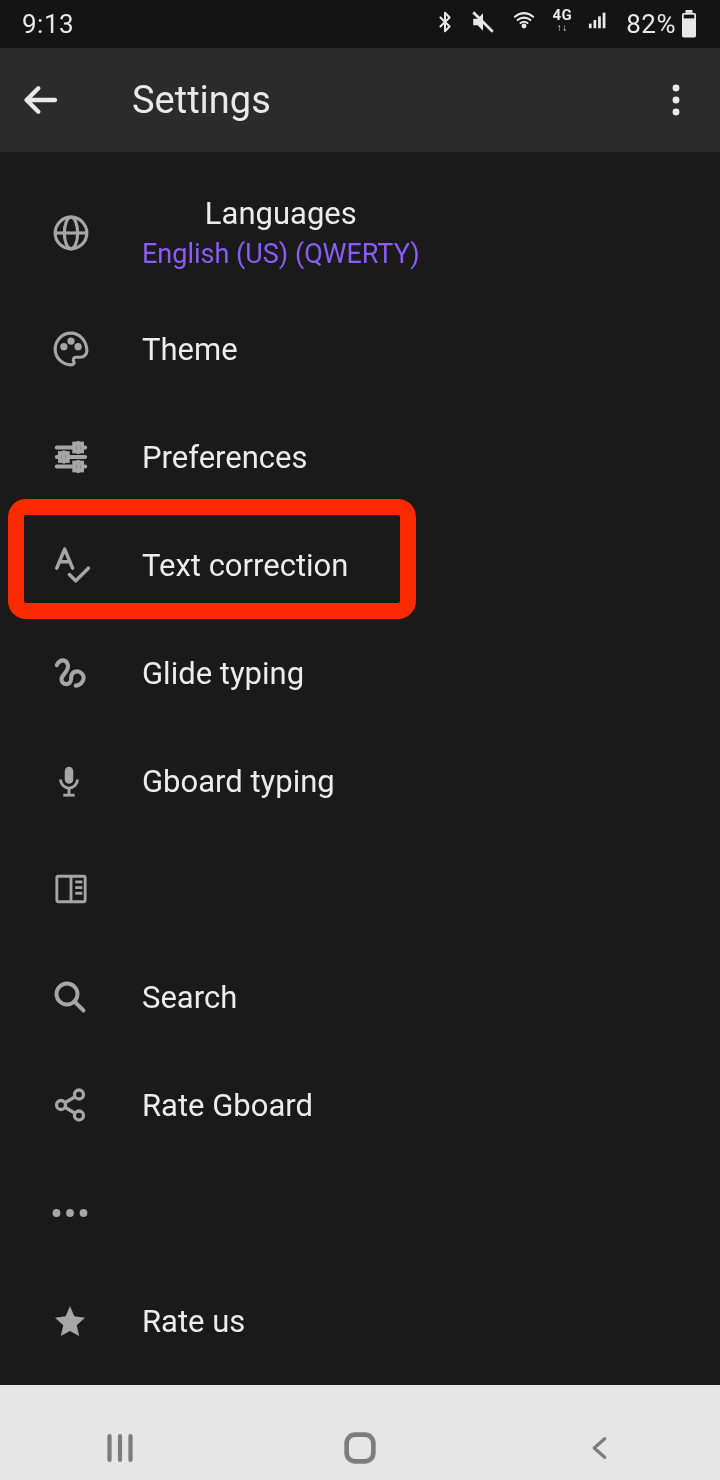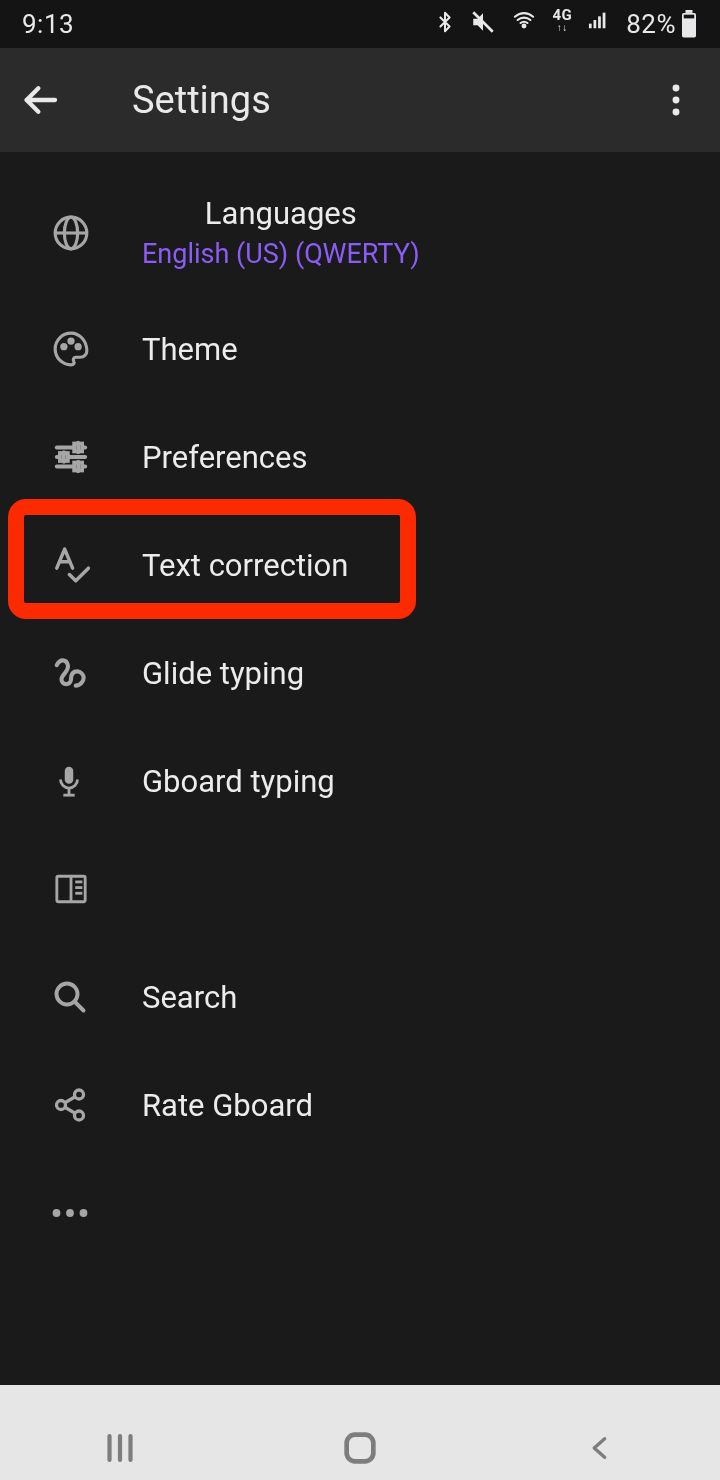"Rate us" div.row { html: none -> <div> <span> <svg> <path></path> </svg> </span> <span> <span>Rate us</span> </span> </div> }
